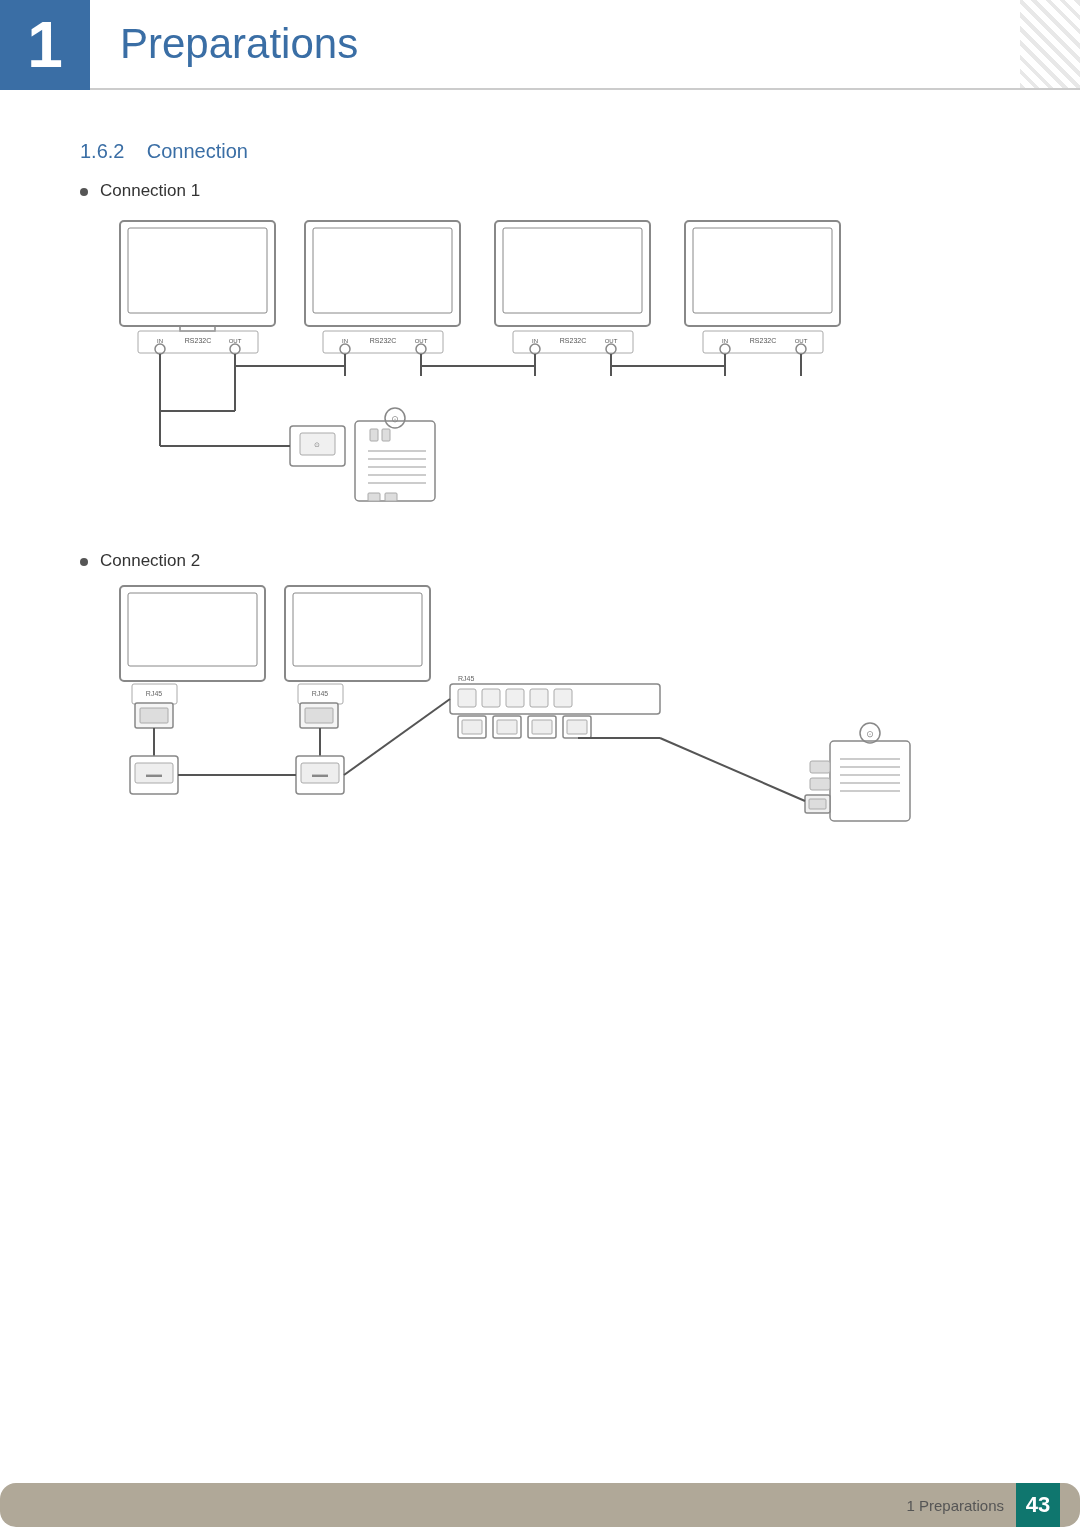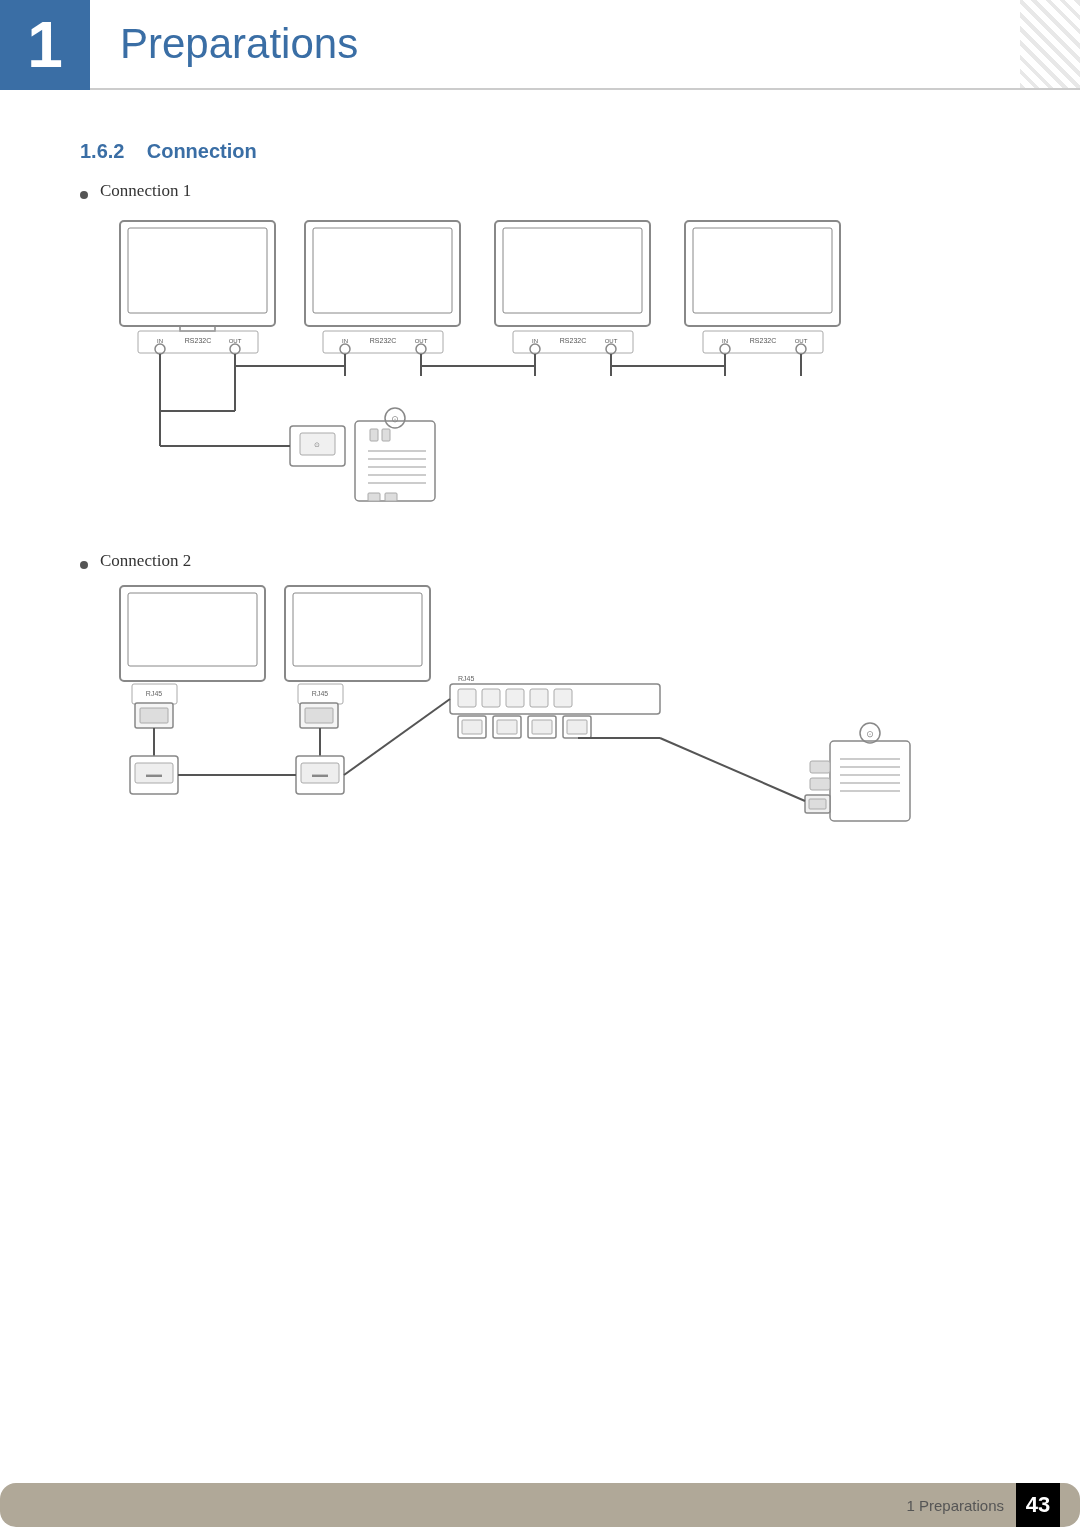"1.6.2 Connection" .section-heading { font-weight: bold -> normal }
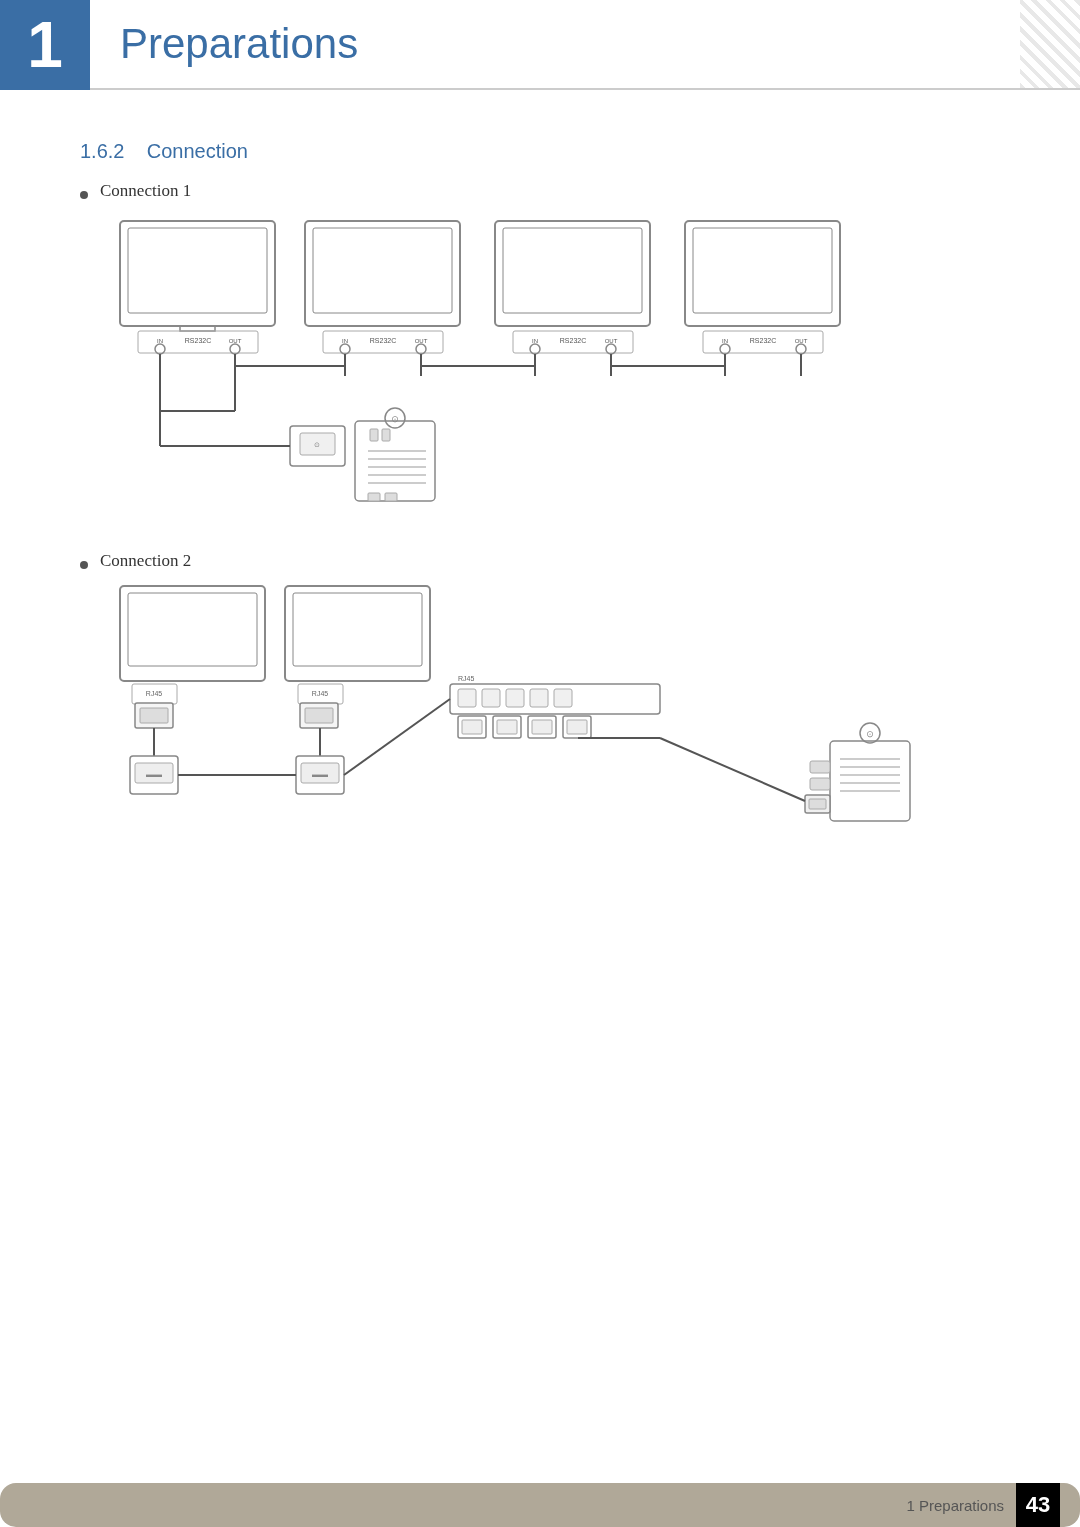"Connection 1" .bullet-item { align-items: center -> flex-start; font-family: Liberation Serif, serif -> none }
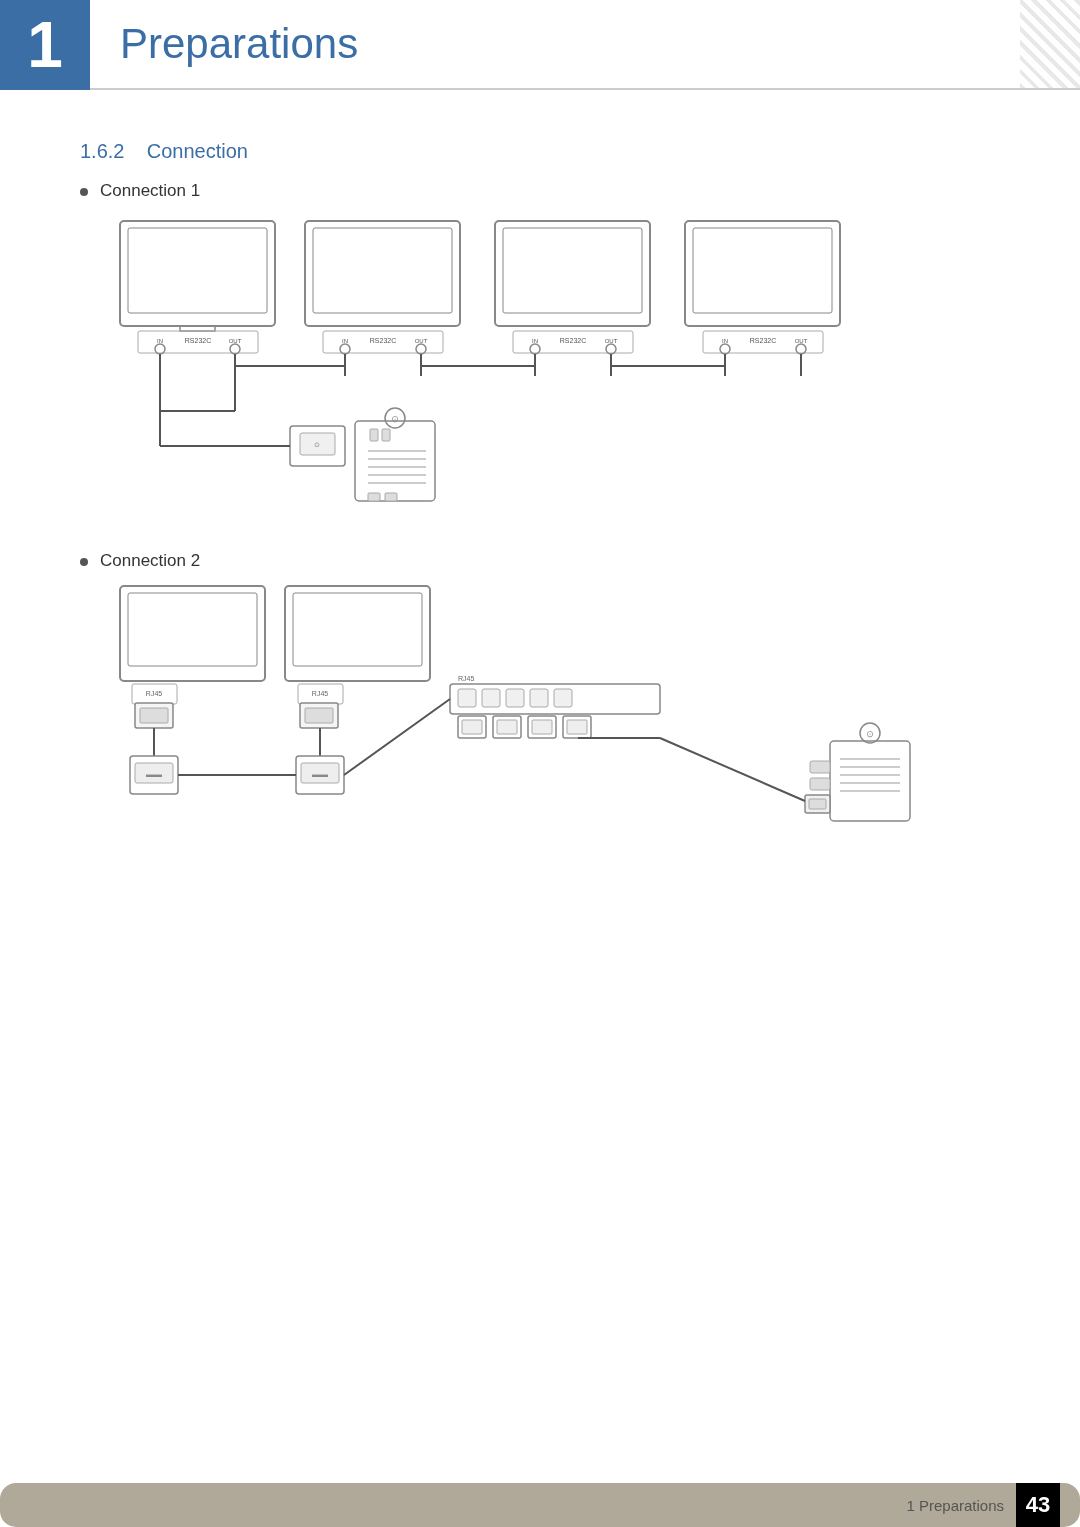"43" .footer-number { background: #000000 -> #0f766e }
